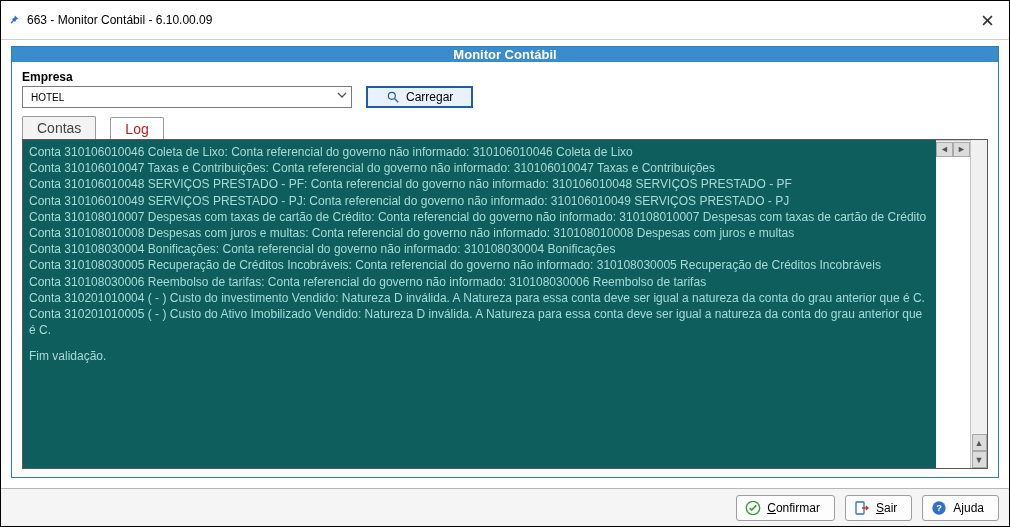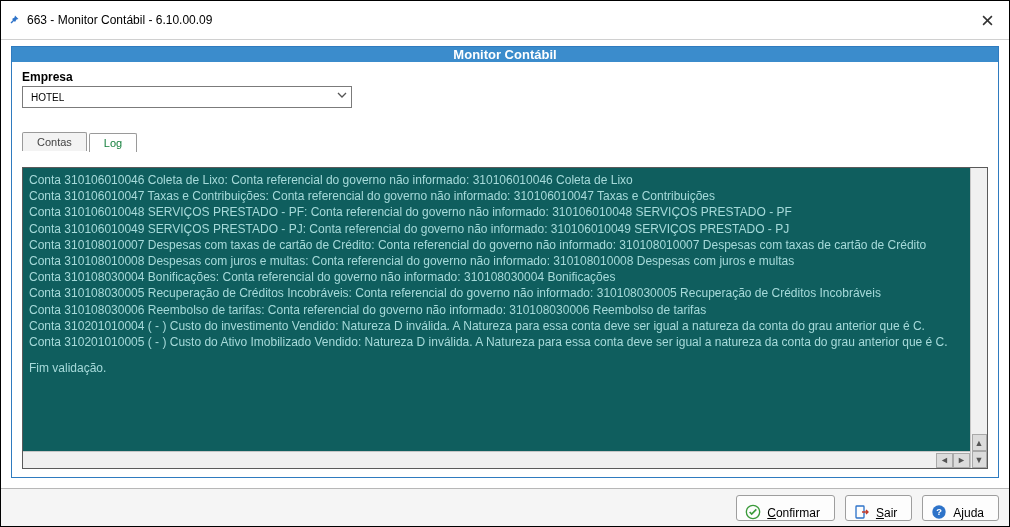"Empresa" .panel-body { gap: 16px -> none }
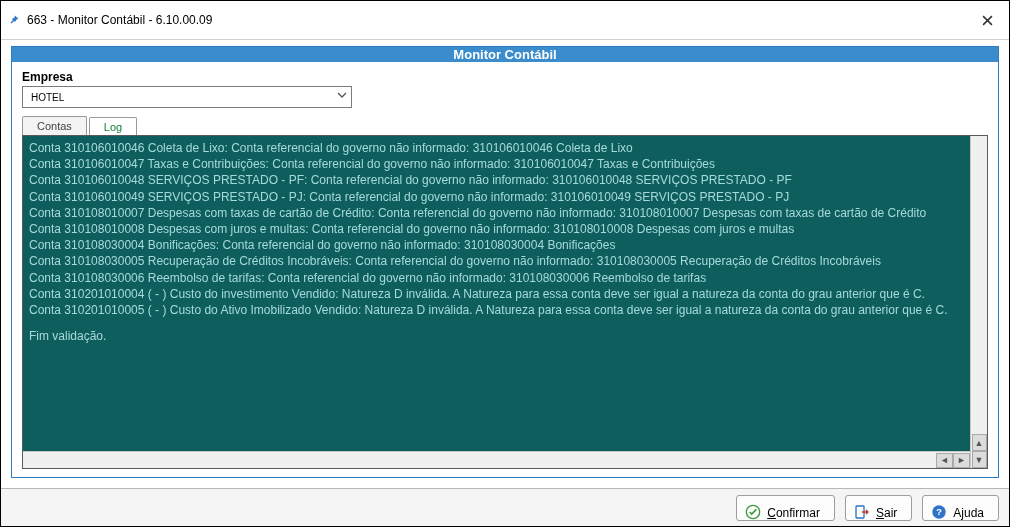"Carregar" button.btn-carregar { html: none -> <button> <span> <svg> <circle></circle> <line></line> </svg> </span> <span>Carregar</span> </button> }
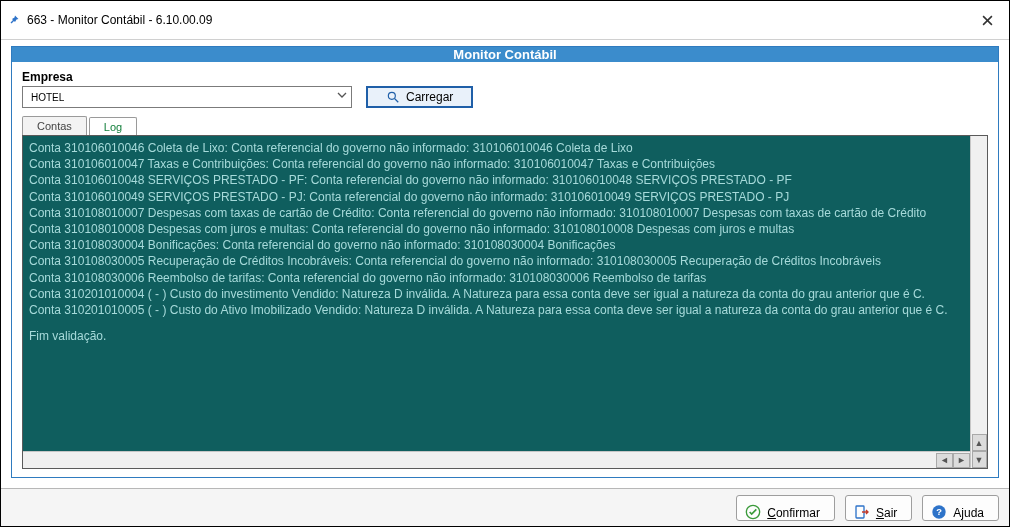"Contas" .tab { font-size: 11px -> 14px; margin-right: 2px -> 14px }
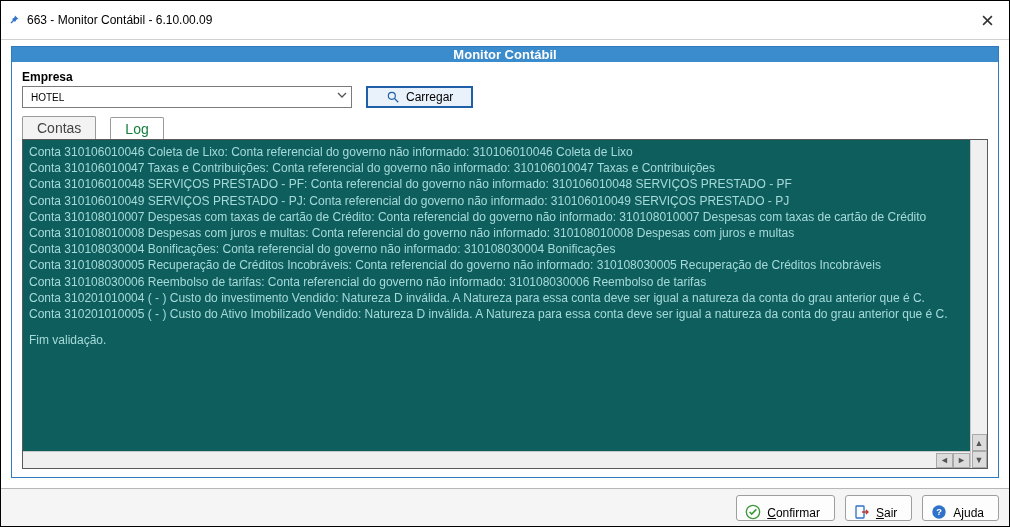"Log" .tab.active { color: #15803d -> #b91c1c }
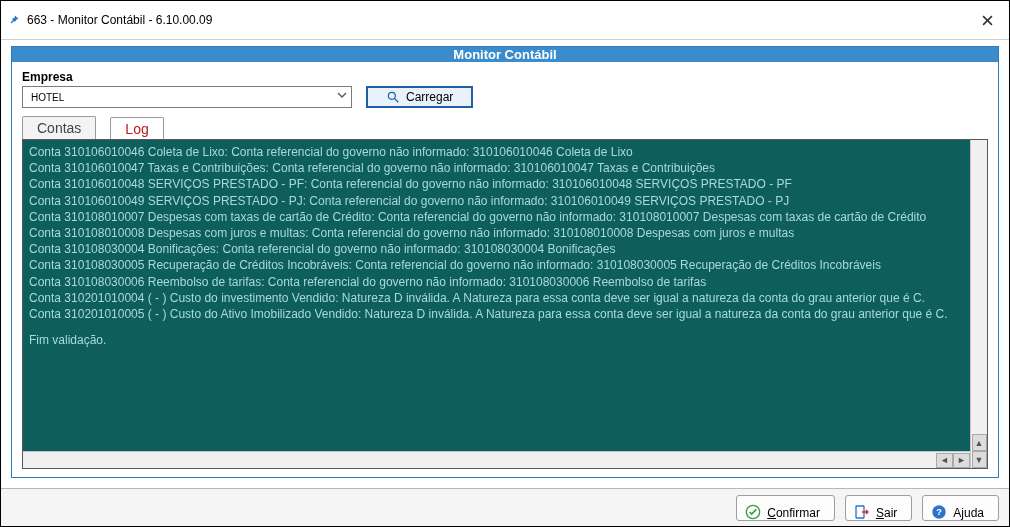"Conta 310106010046 Coleta de Lixo:" div { flex-direction: column -> row }
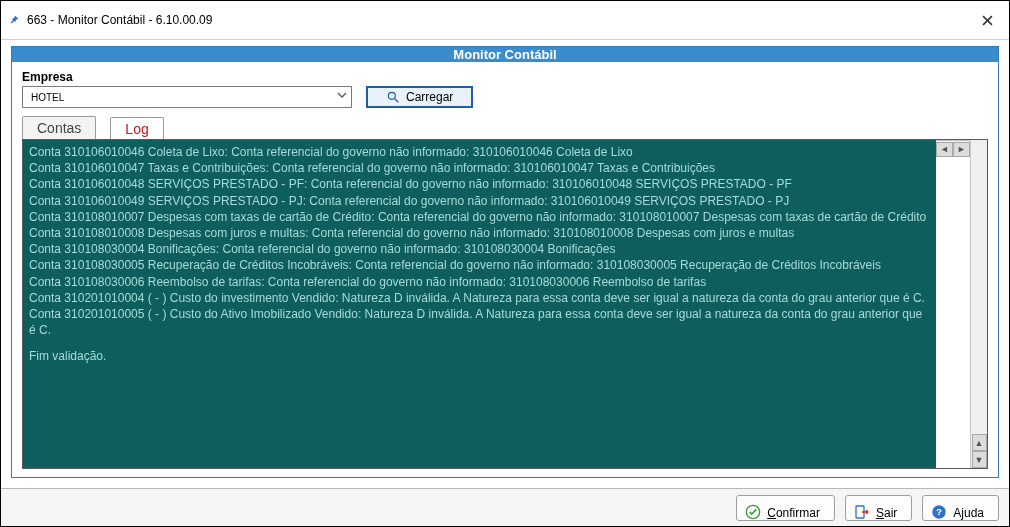"Confirmar" .footer-btn { align-items: flex-end -> center }
